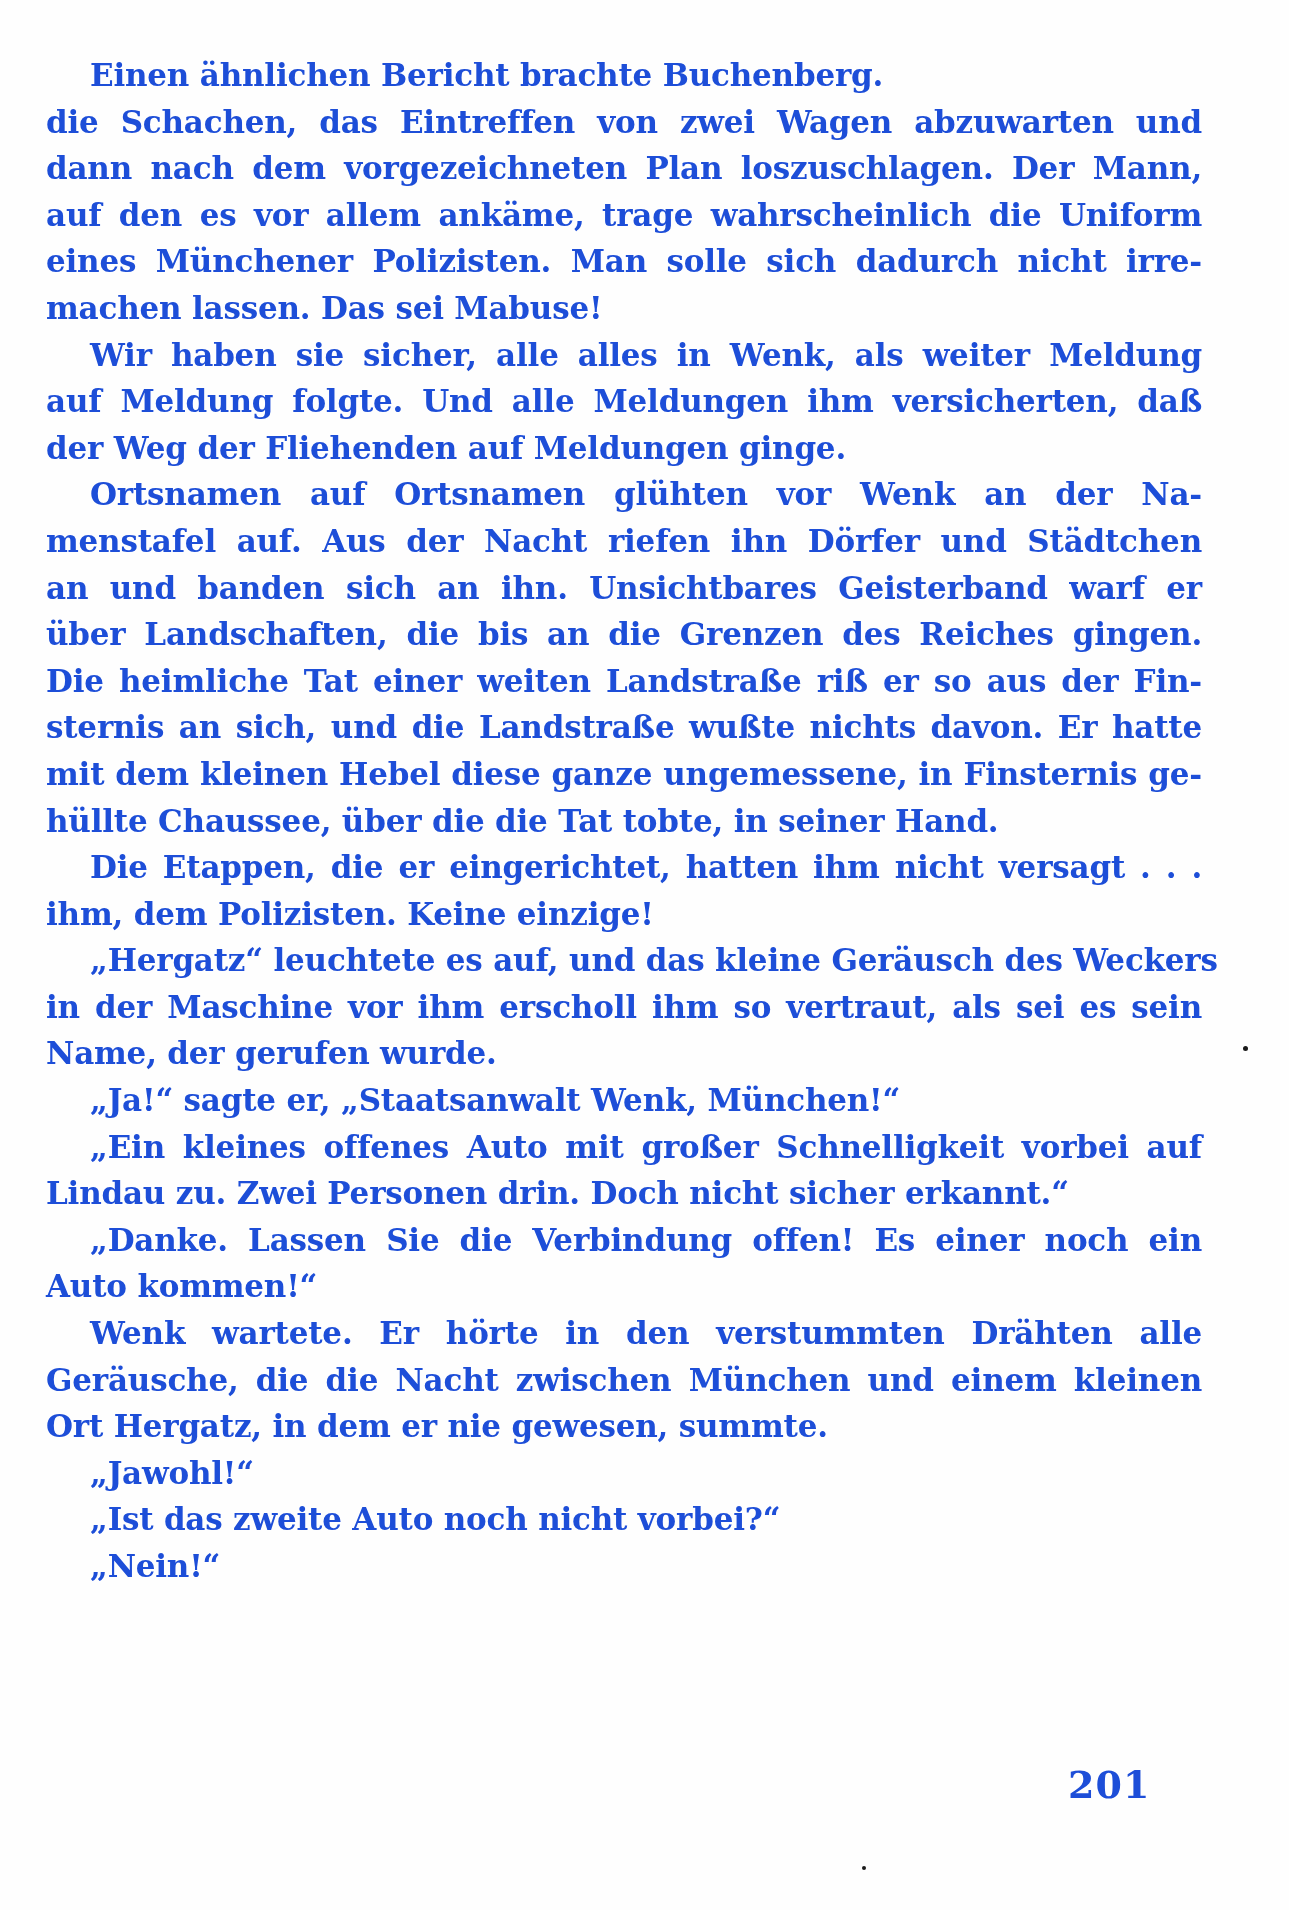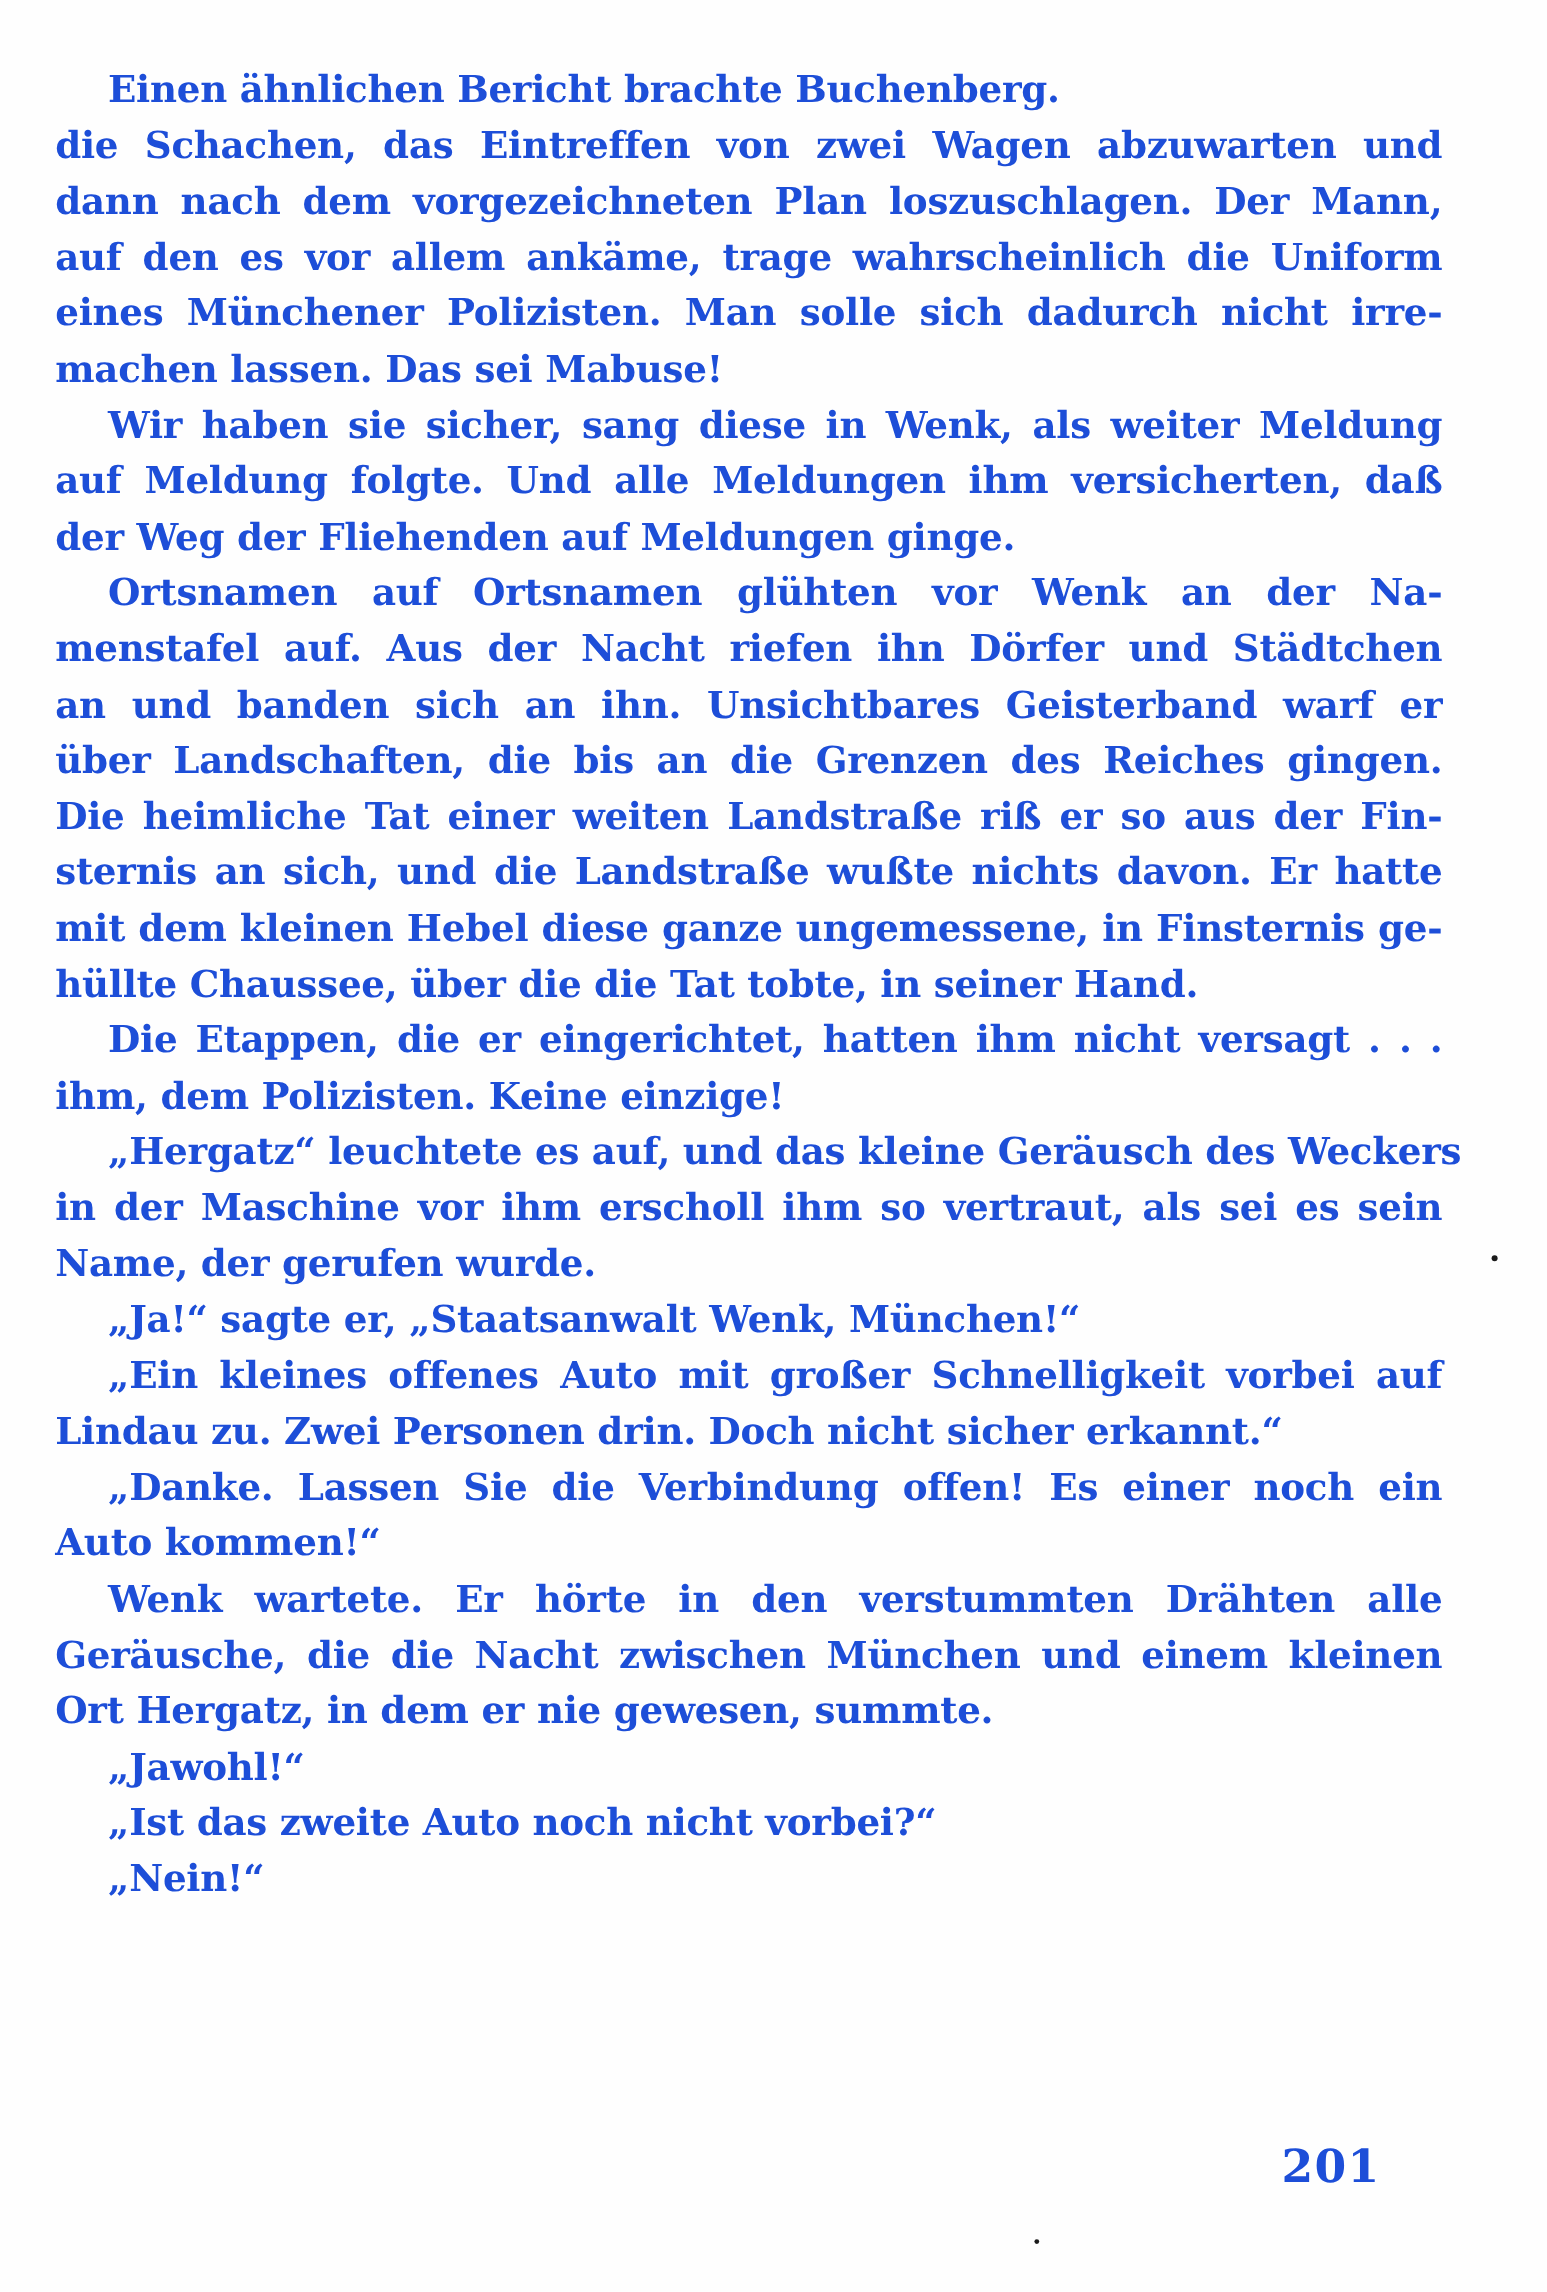"Wir haben sie sicher, sang" div.line { text: sang diese -> alle alles }
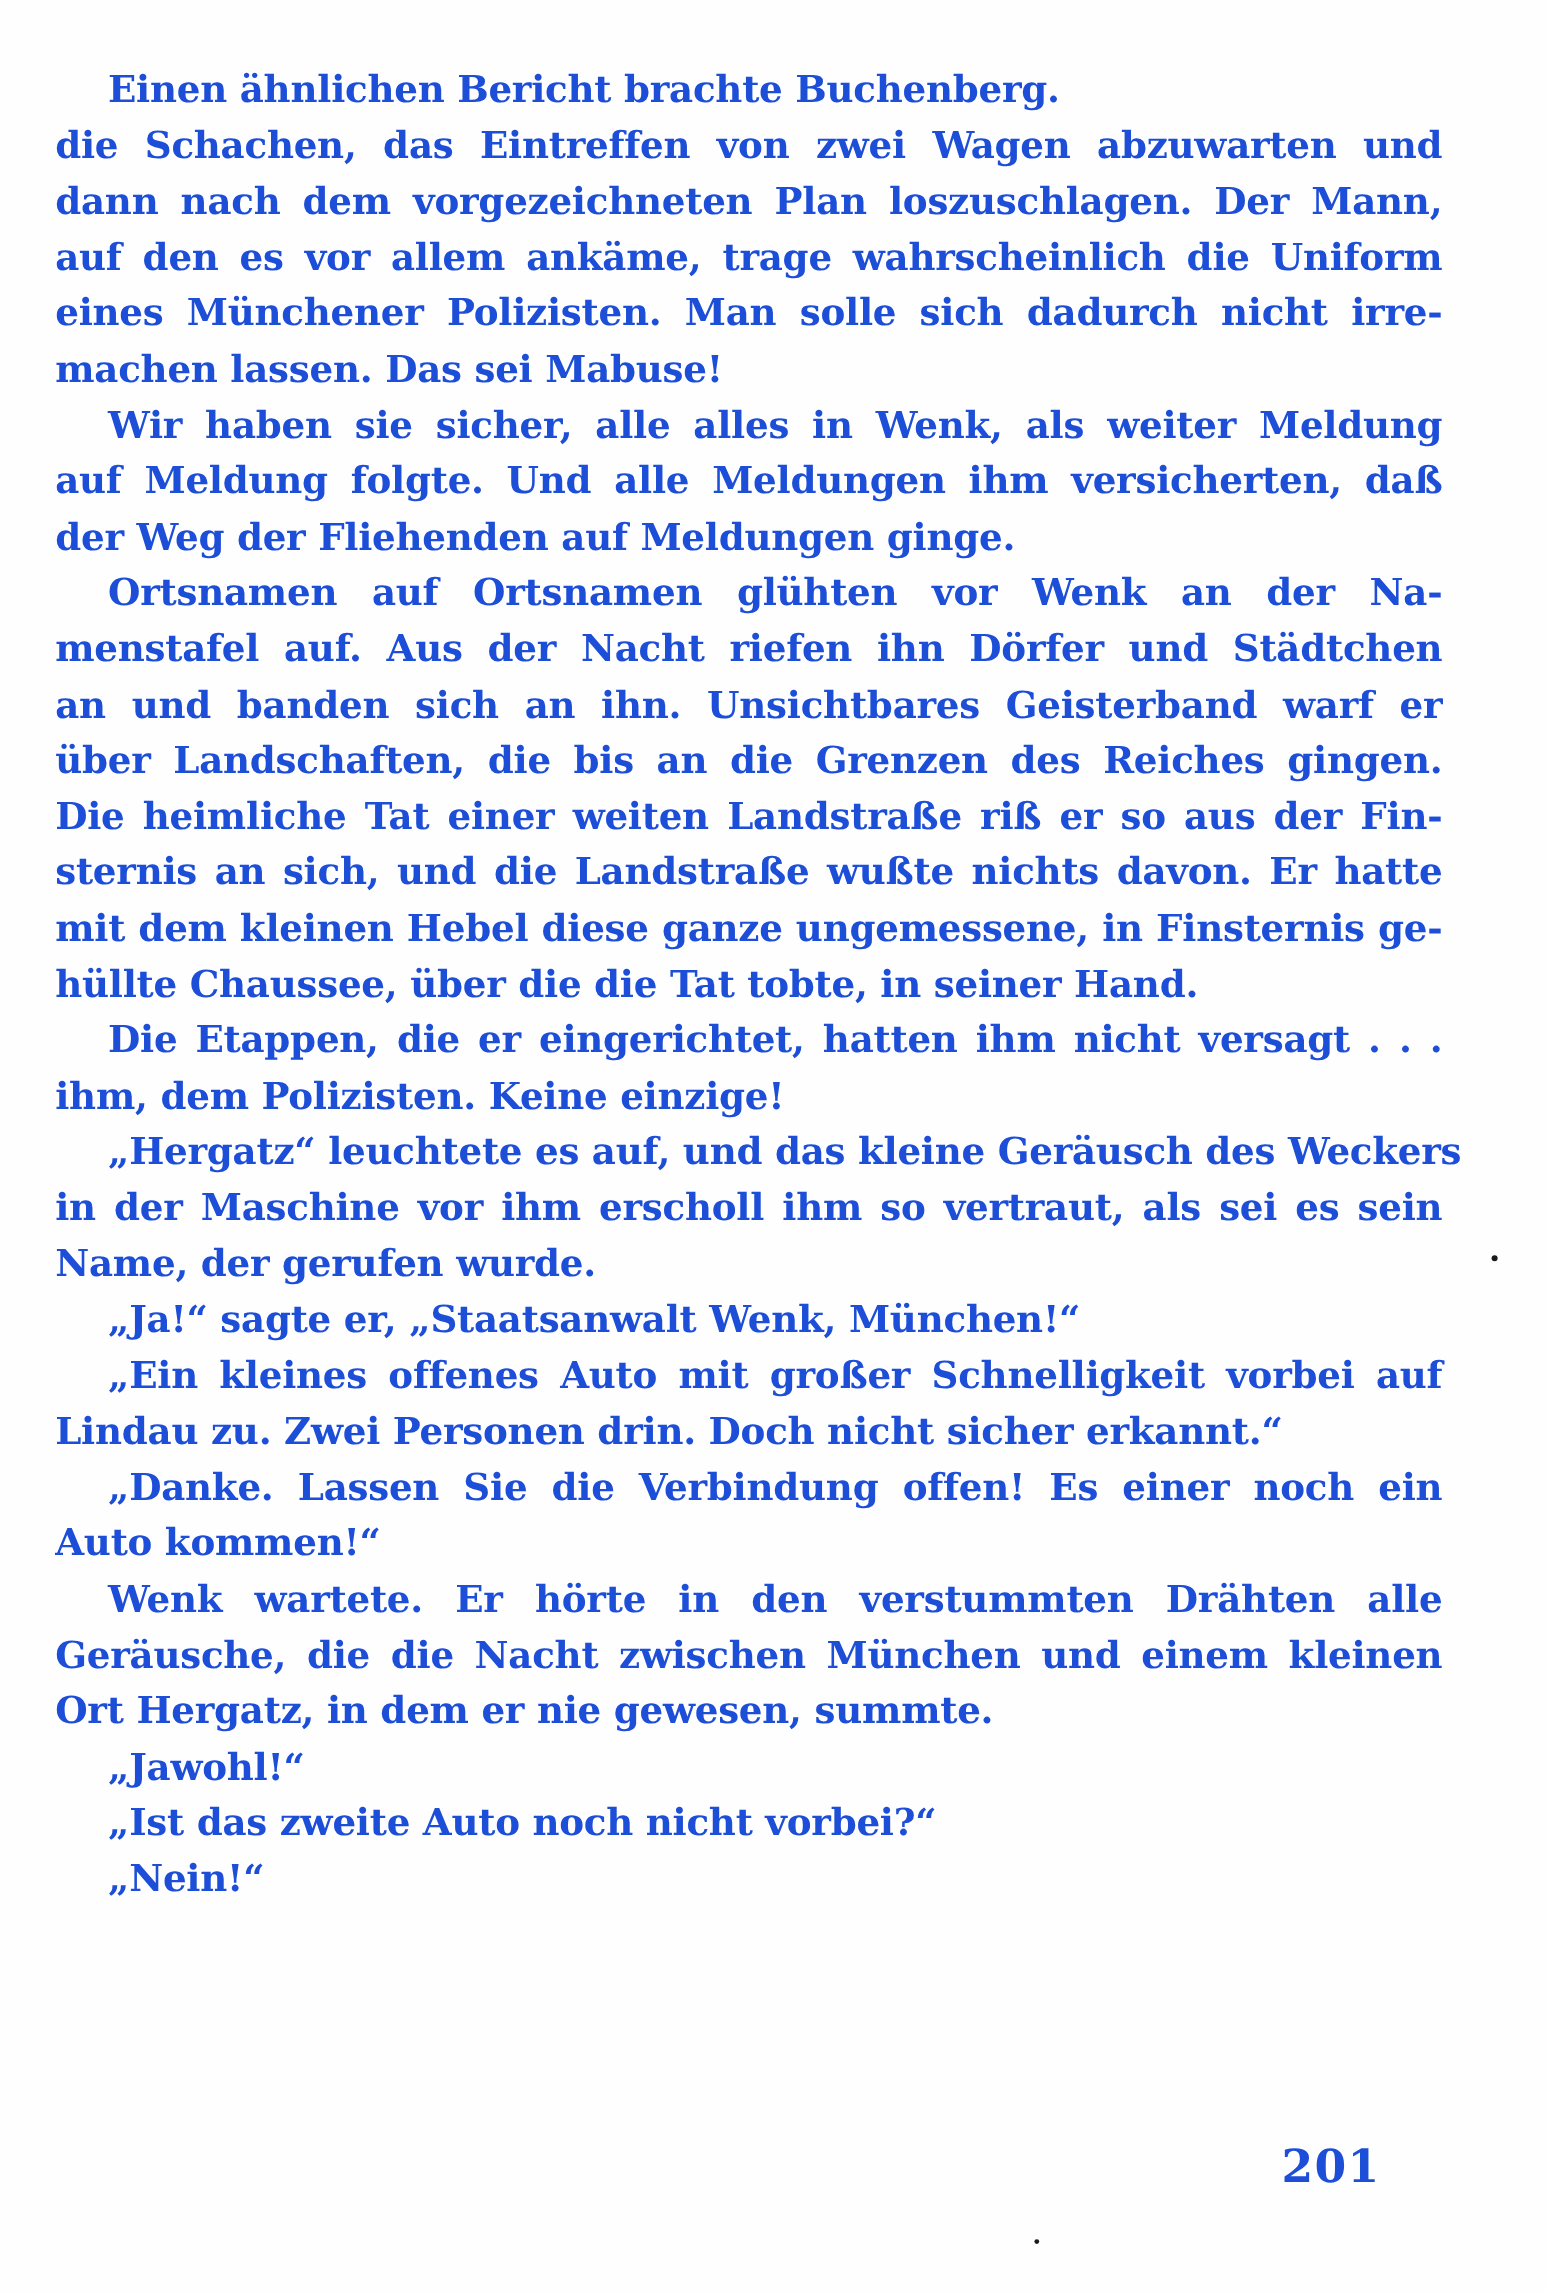"201" .page-number { margin-top: 20px -> none }
